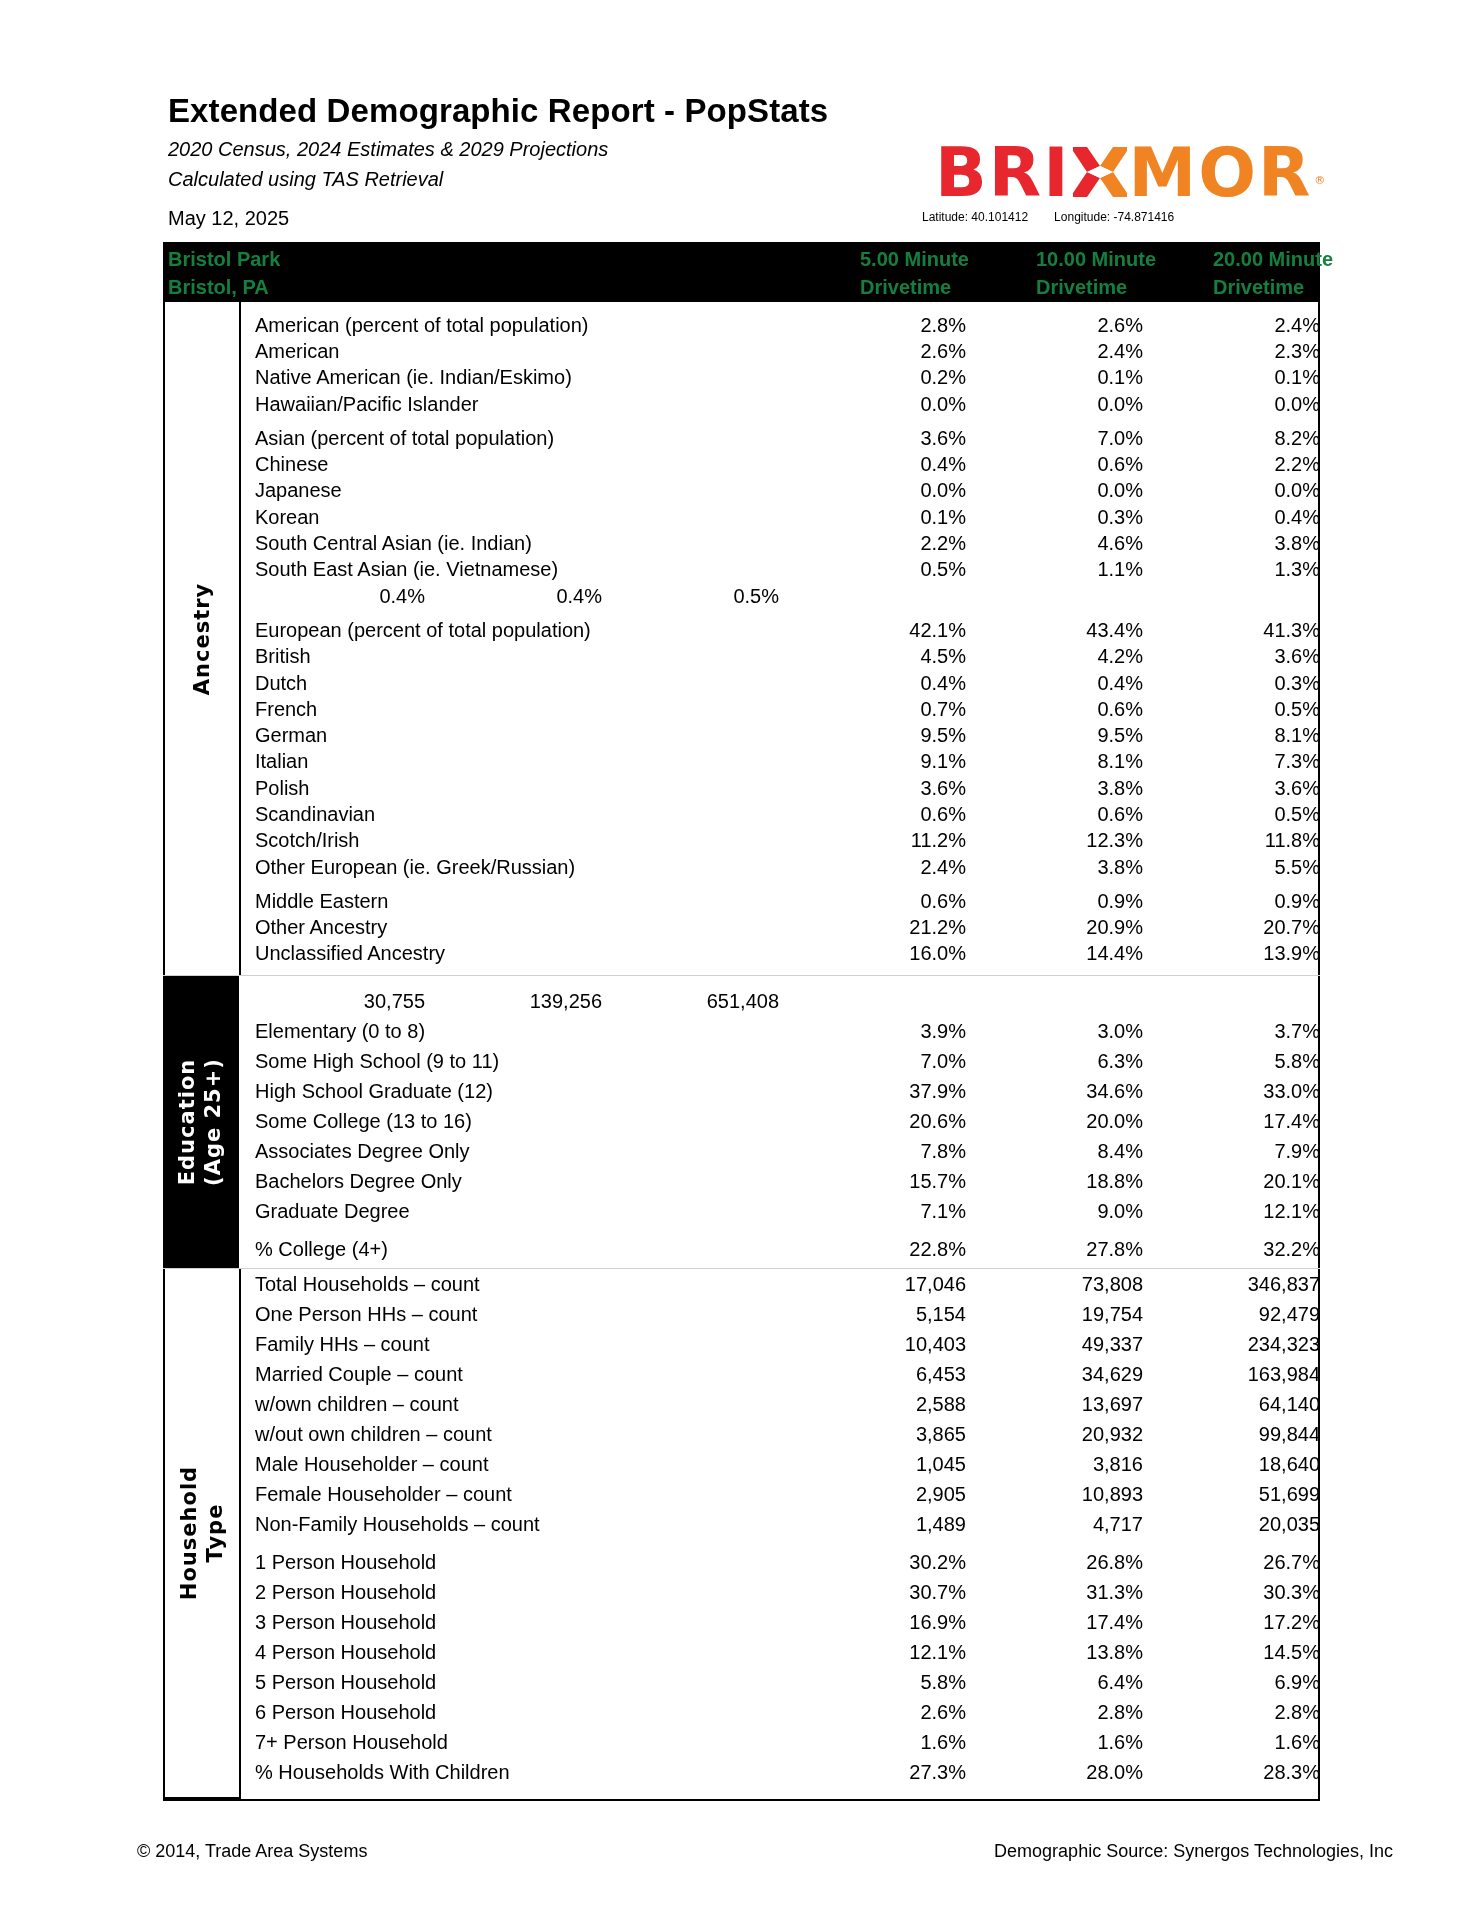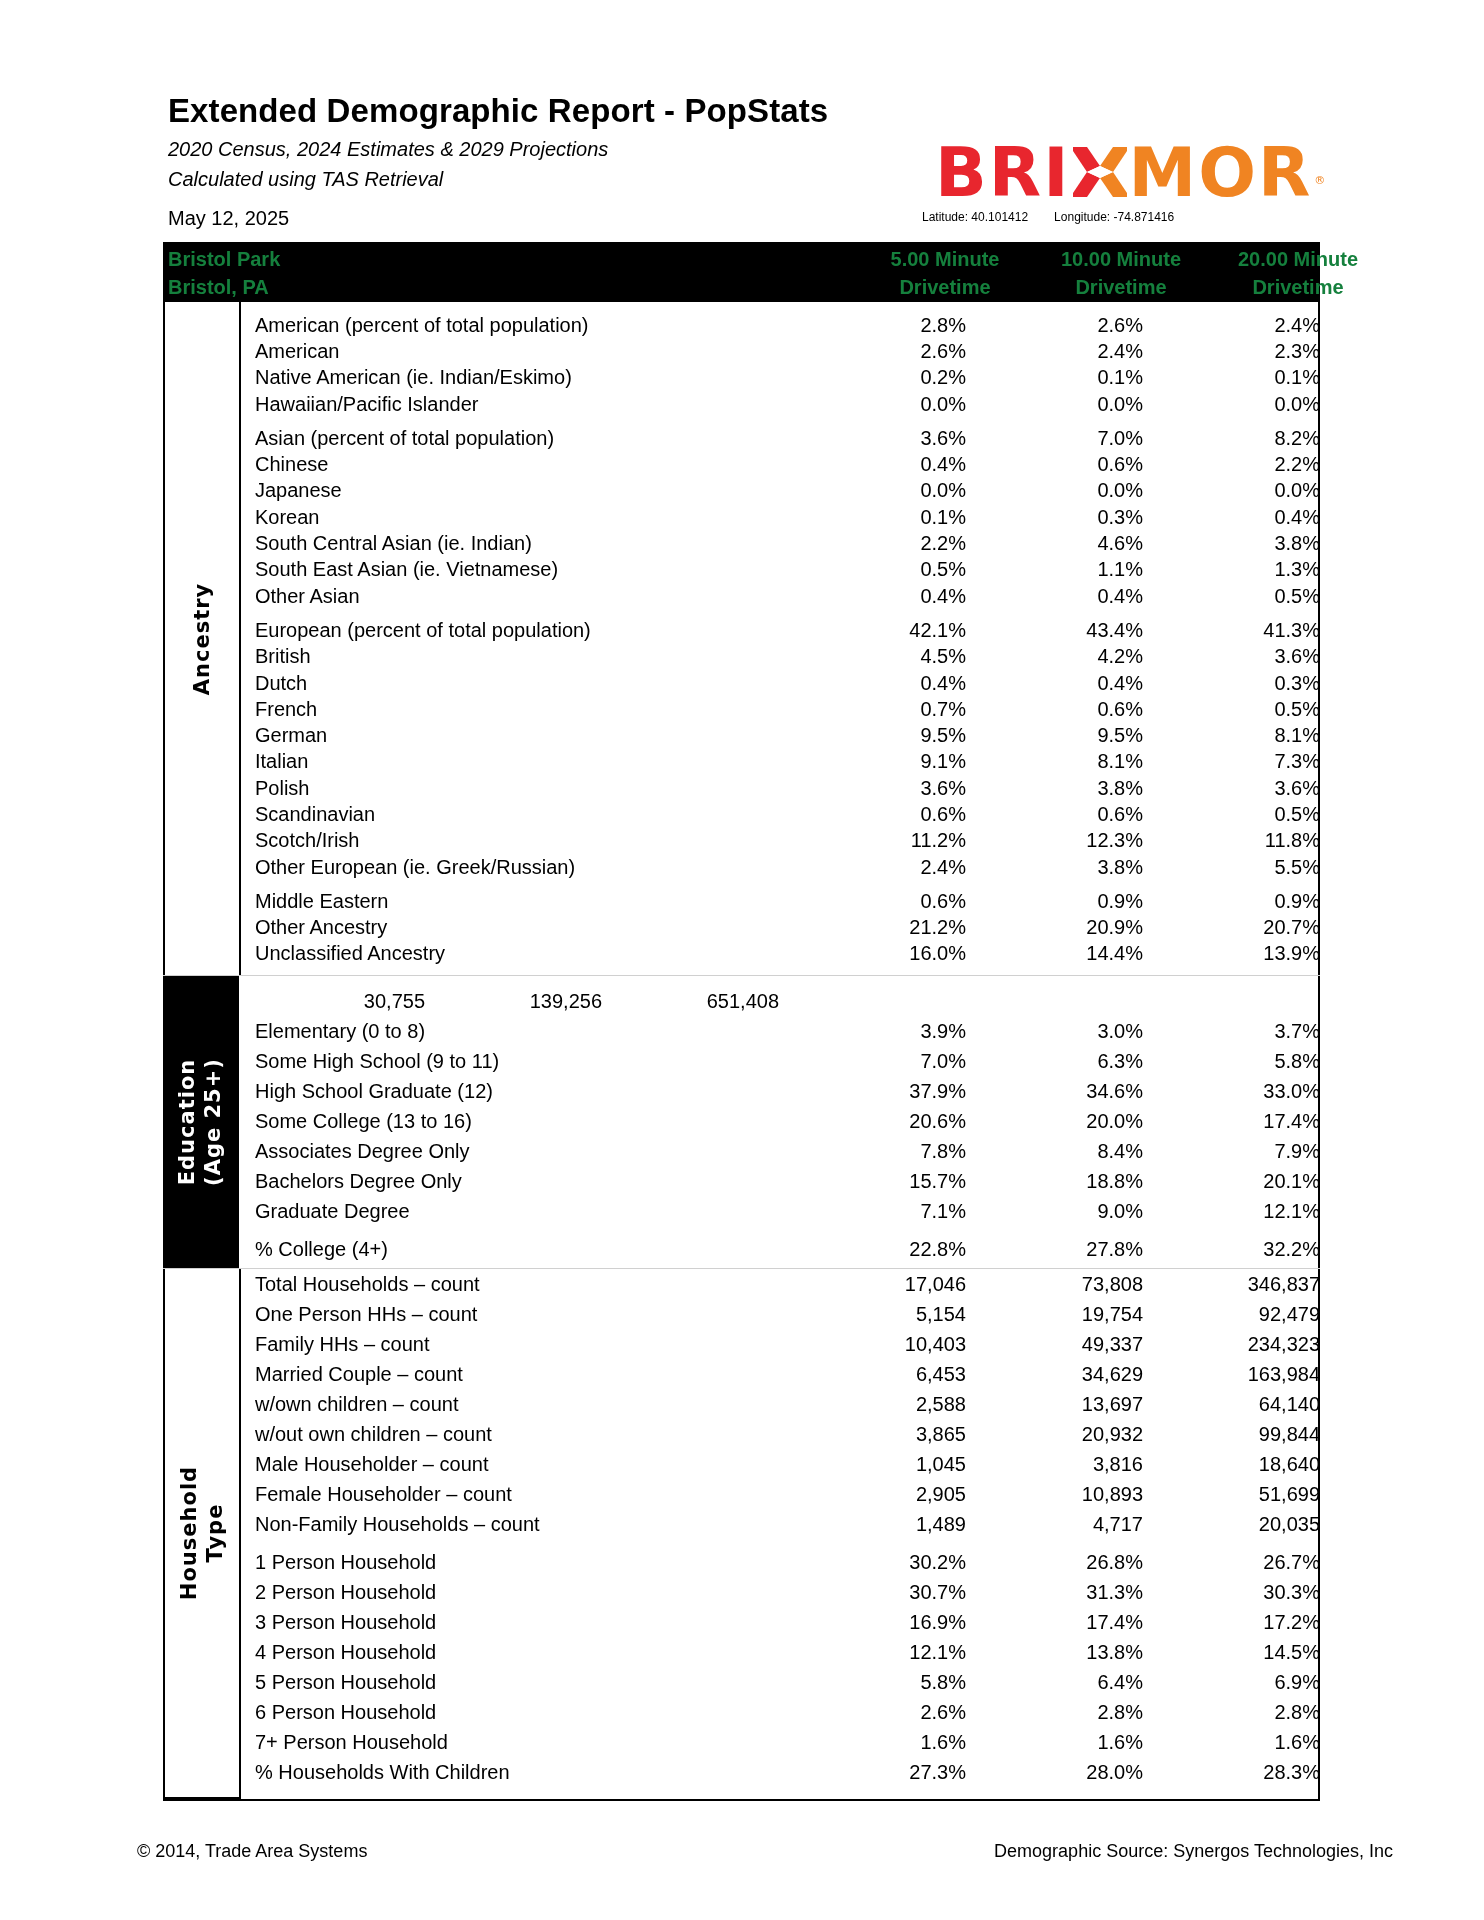"5.00 Minute" .thead .col { text-align: center -> left }
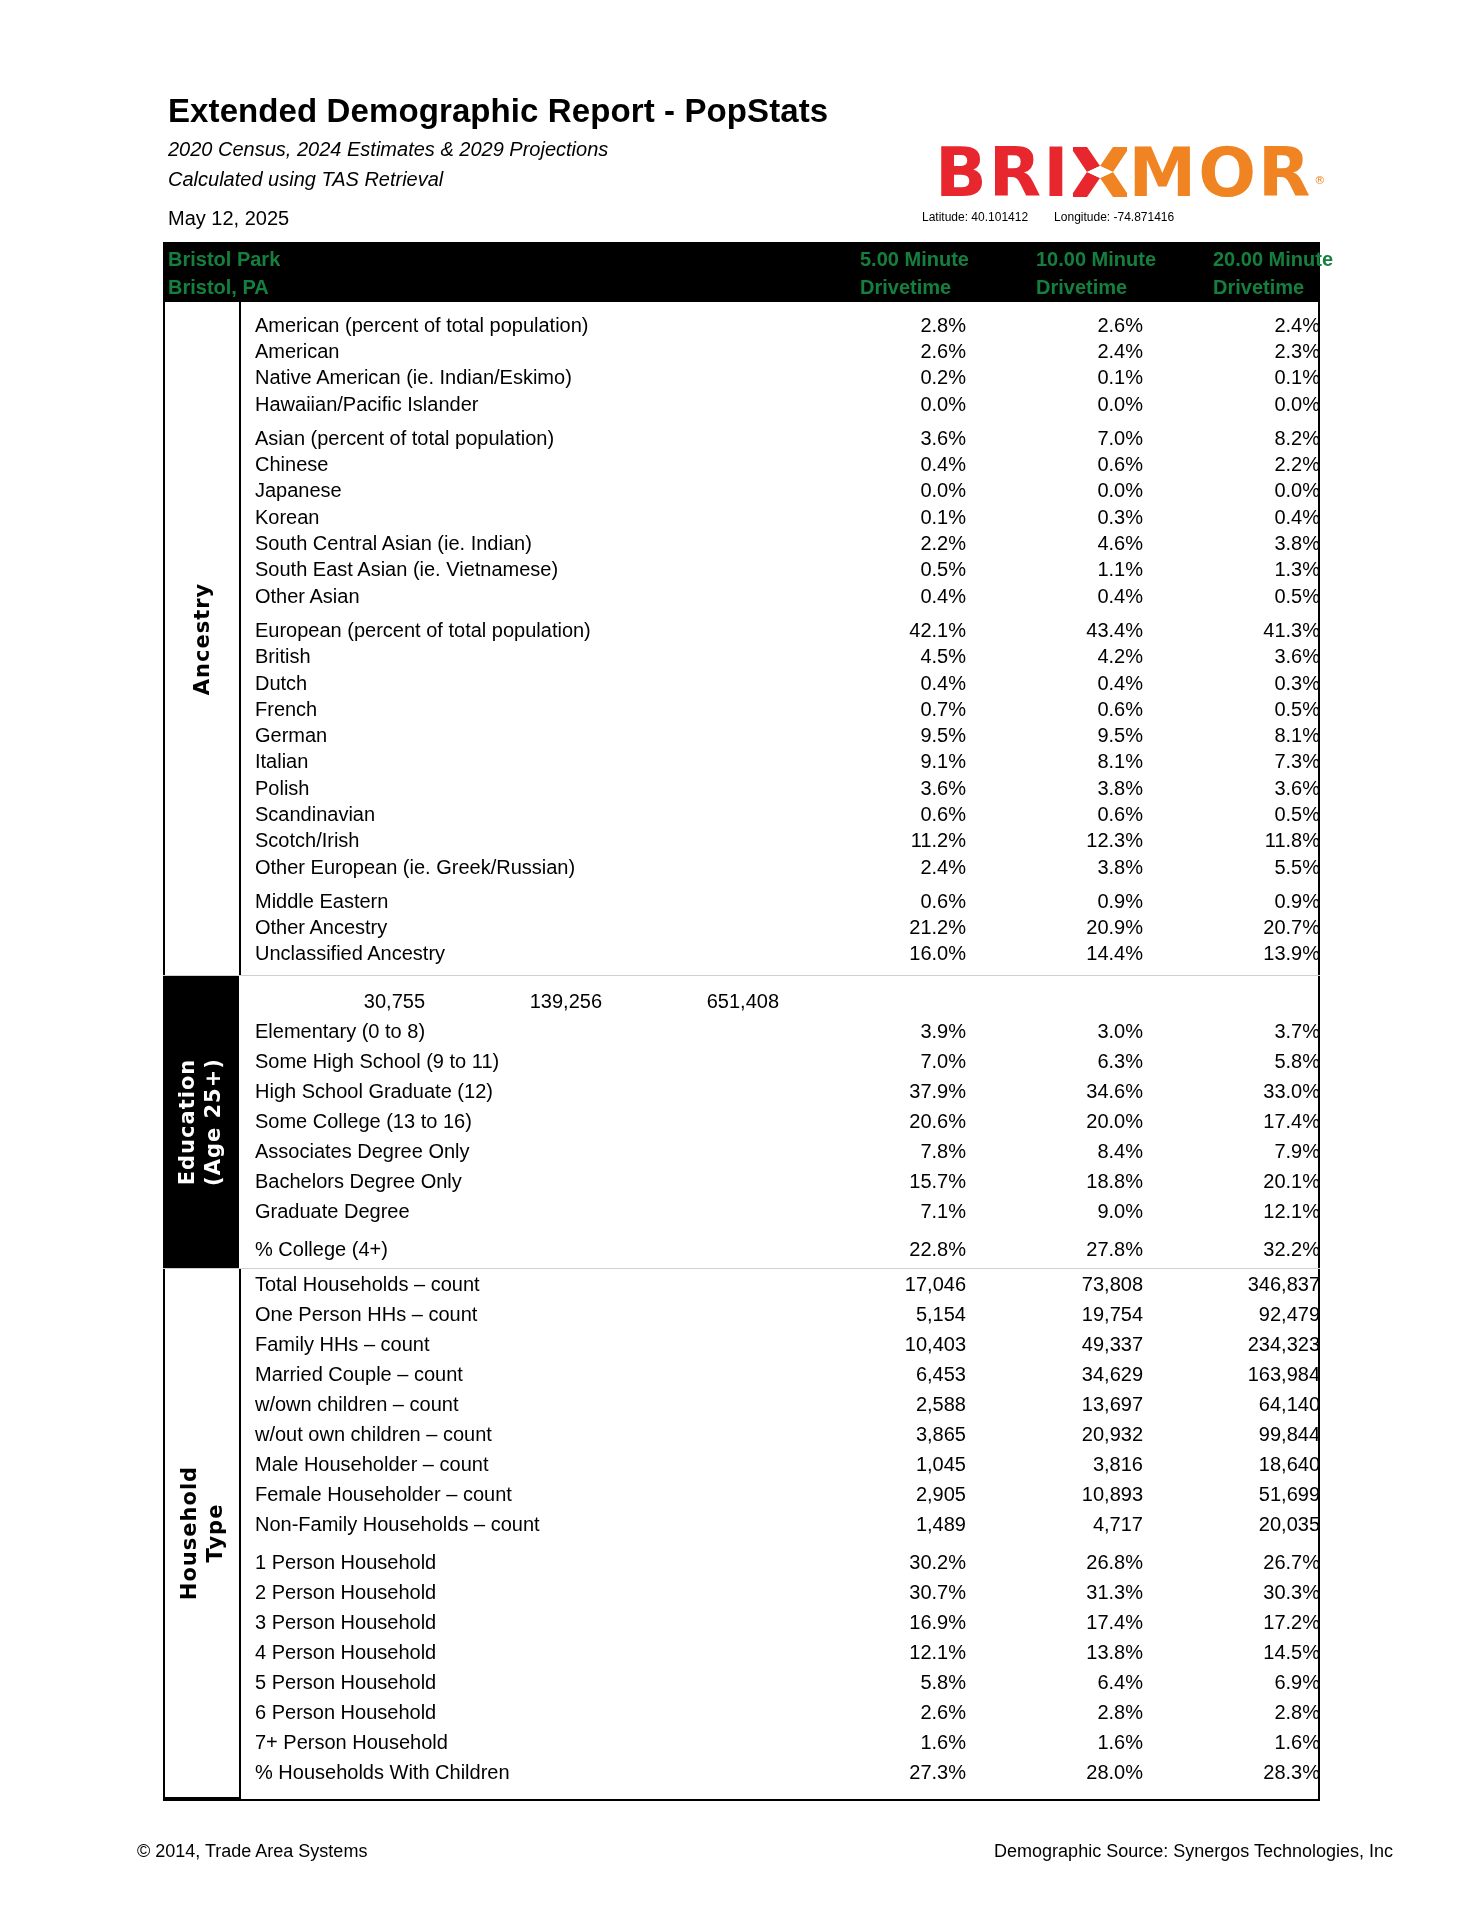"Other Asian" span.lbl { html: <span>Other Asian</span> -> none }
